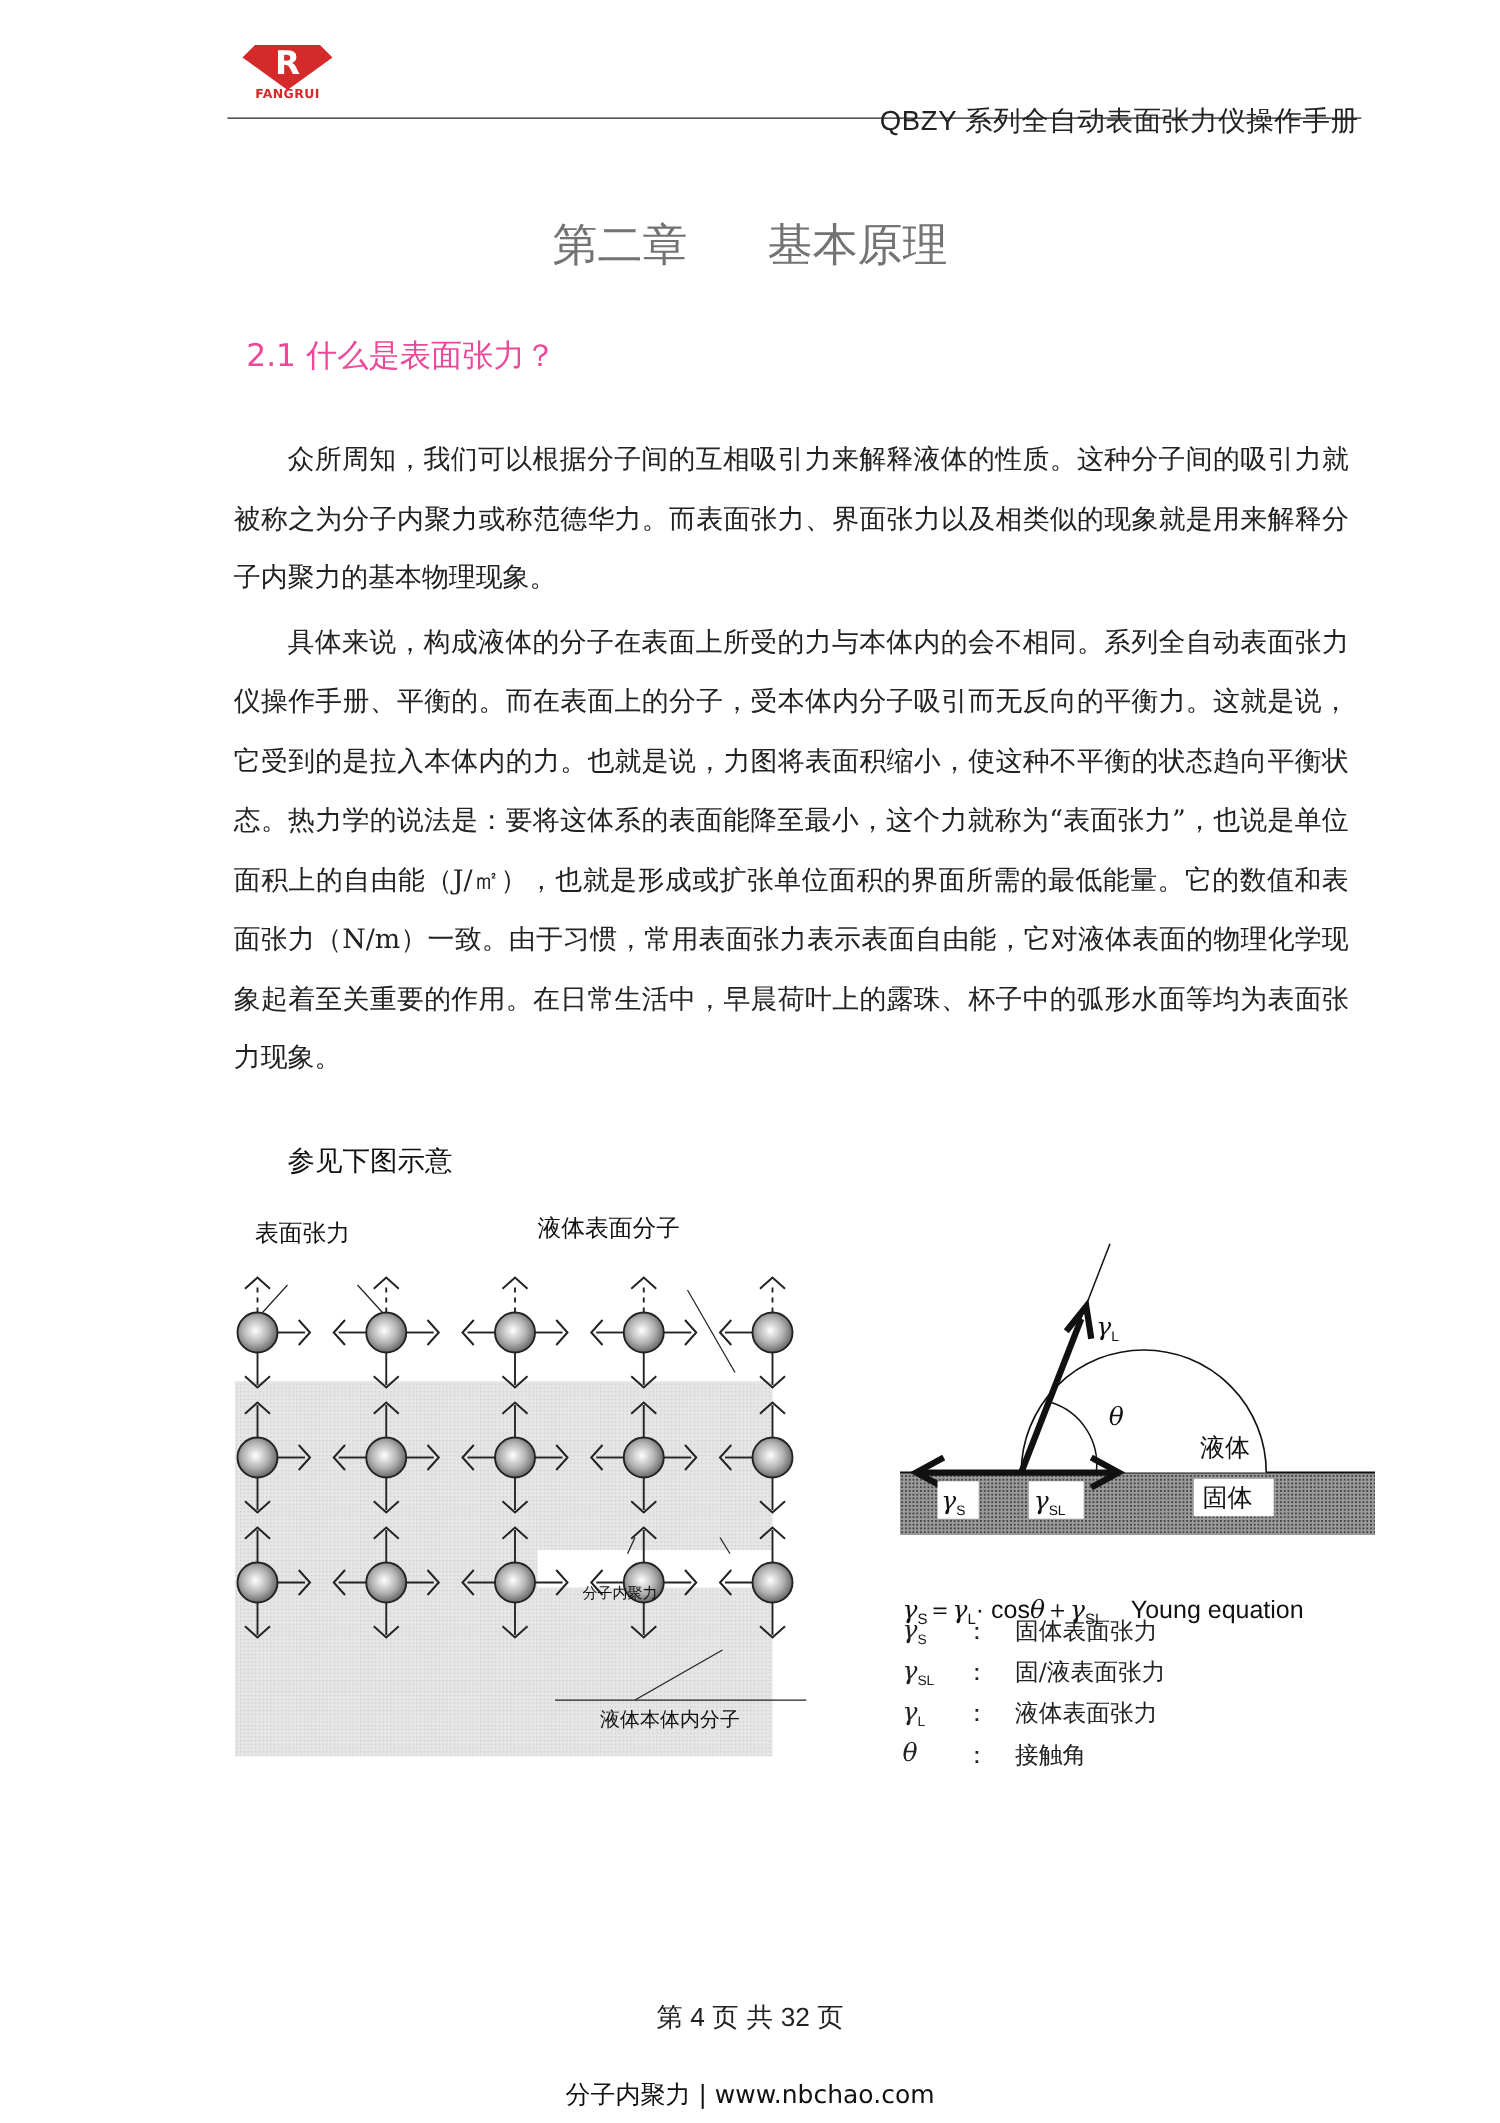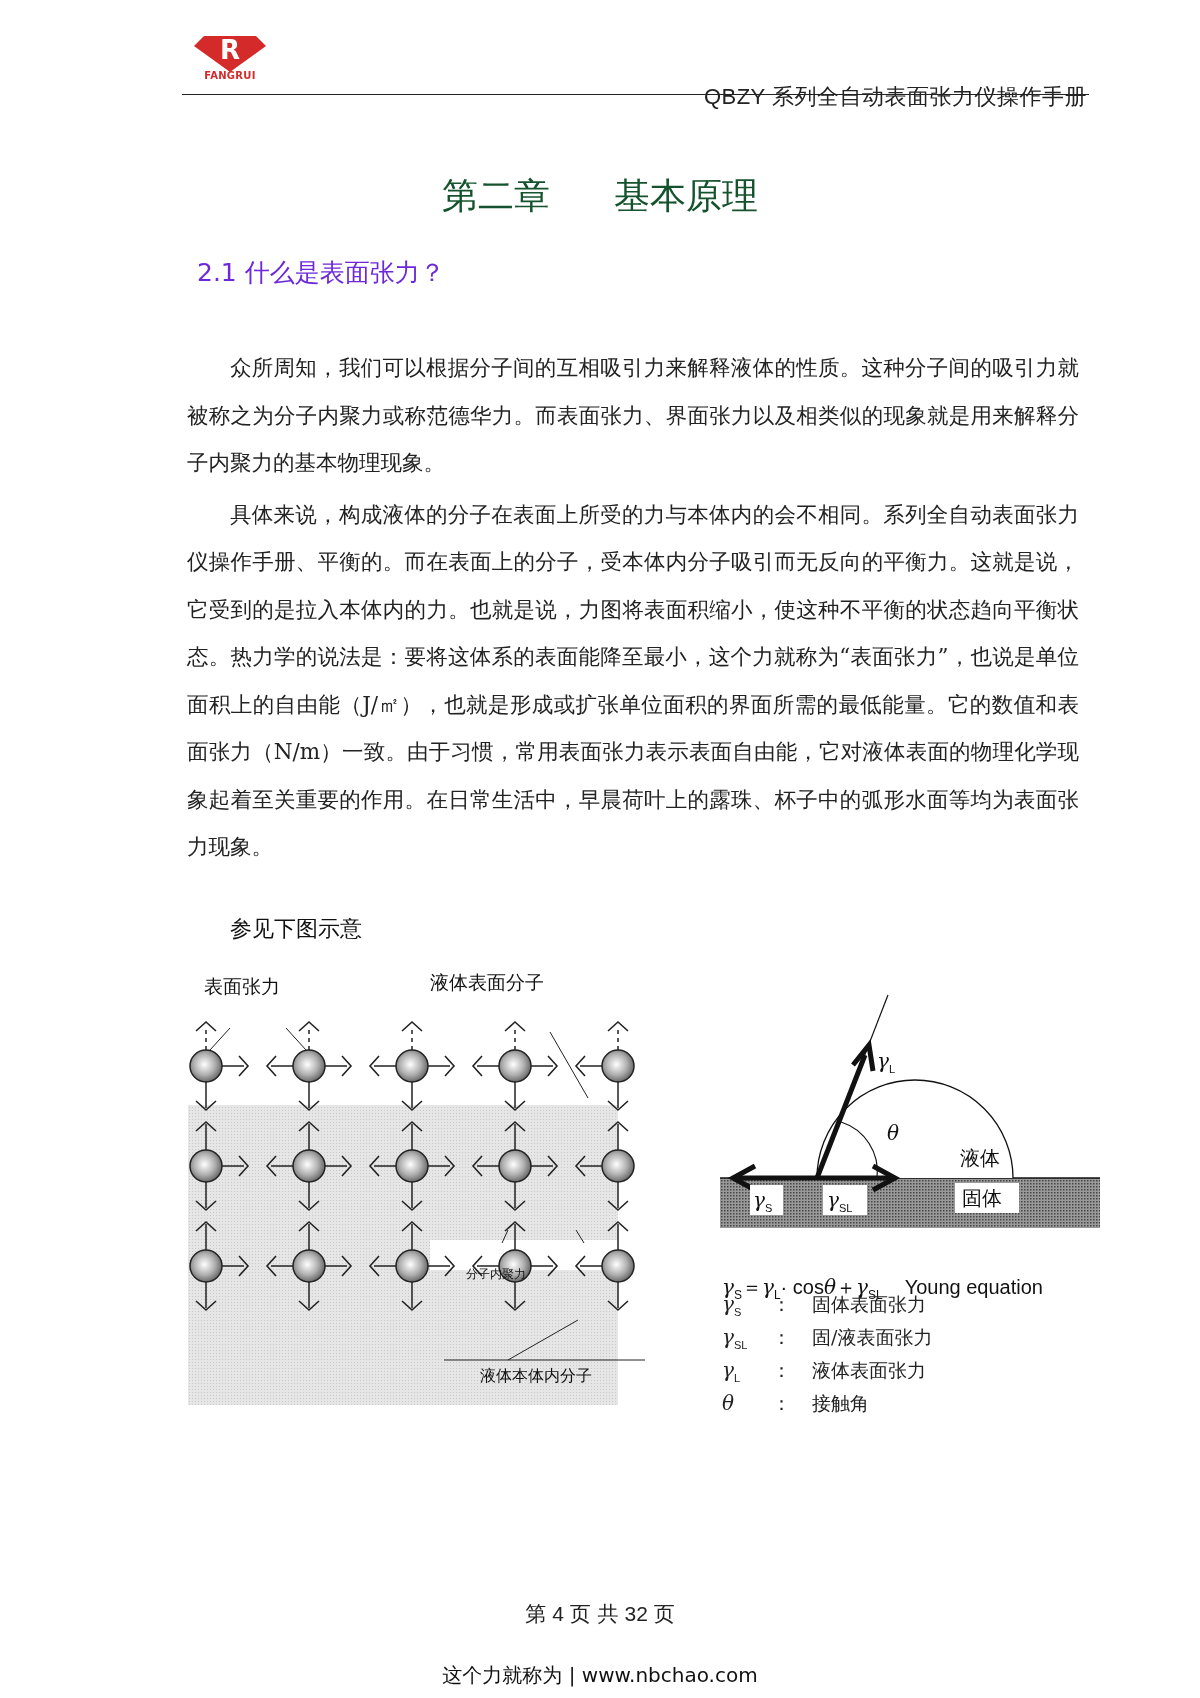"第二章 基本原理" .chapter-title { color: #14532d -> #737373 }
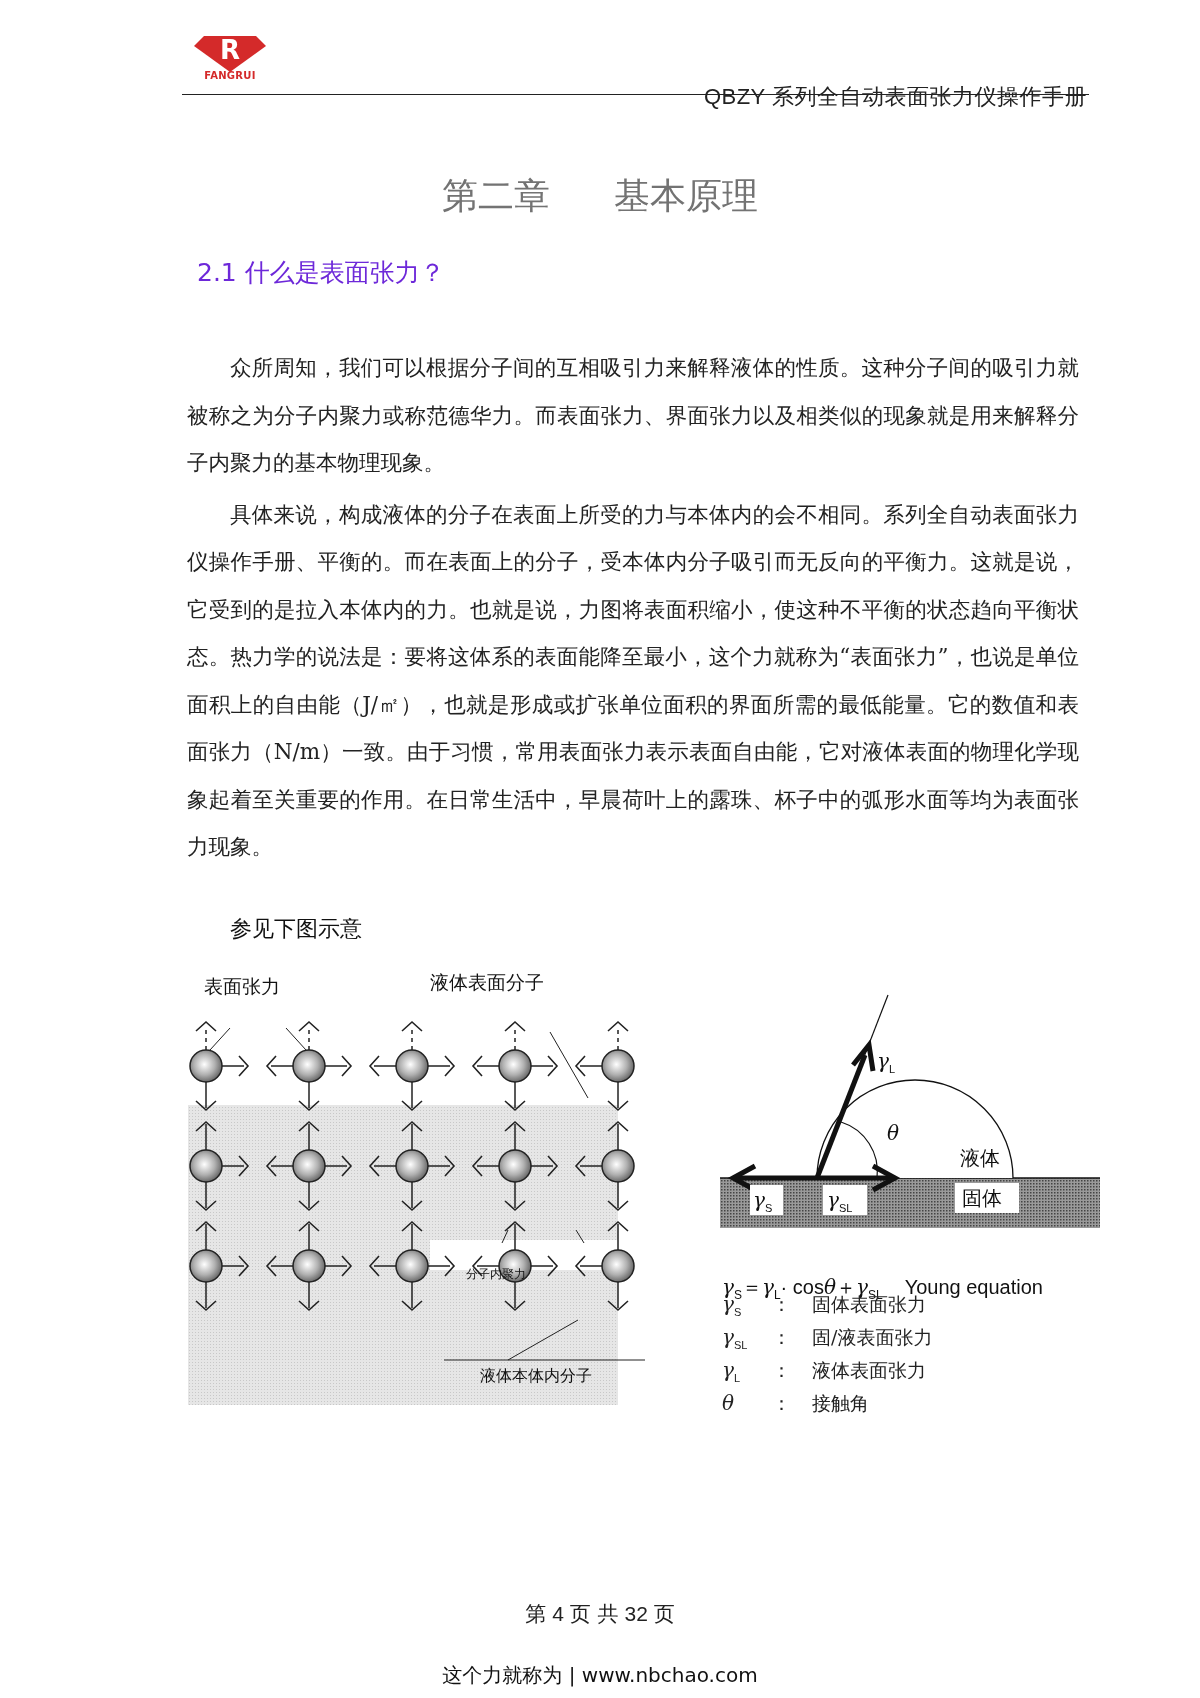"2.1 什么是表面张力？" .section-title { color: #6d28d9 -> #ec4899; top: 256px -> 268px }
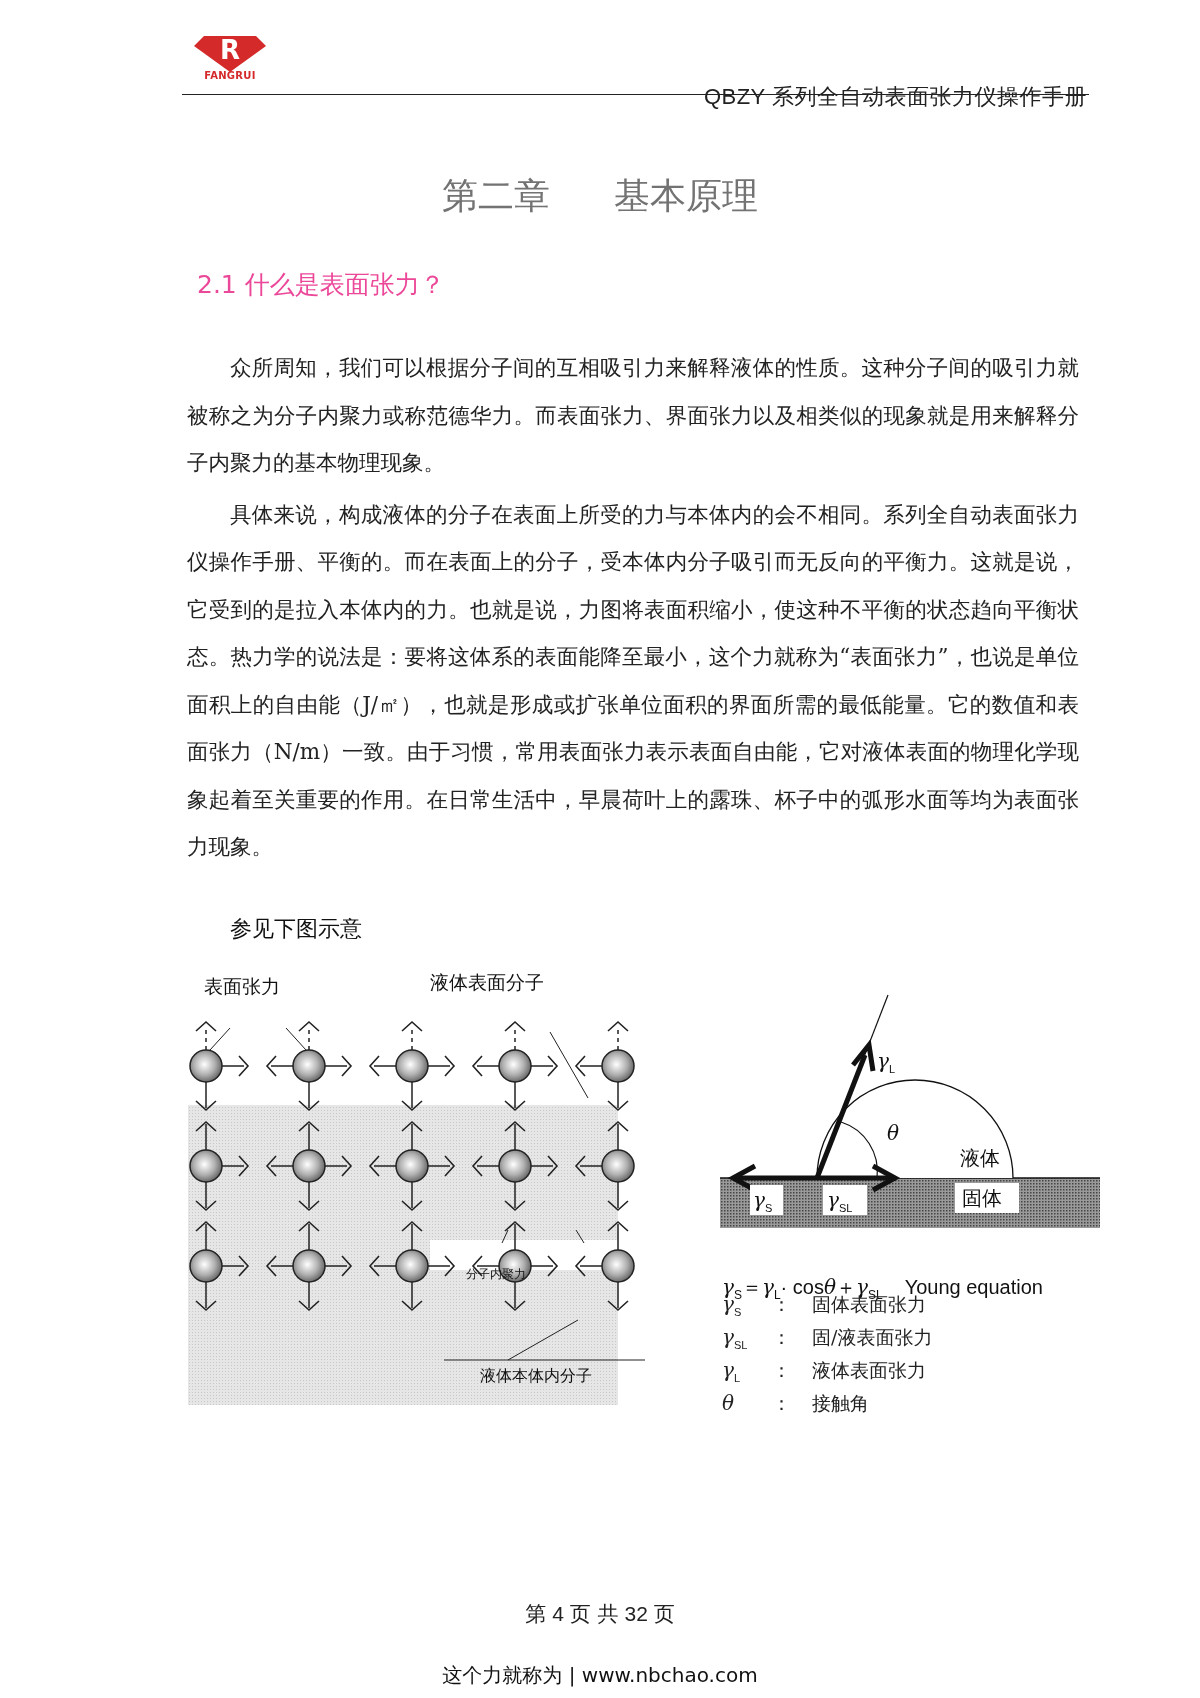"这个力就称为 | www.nbchao.com" div.watermark { text: 这个力就称为 -> 分子内聚力 }
